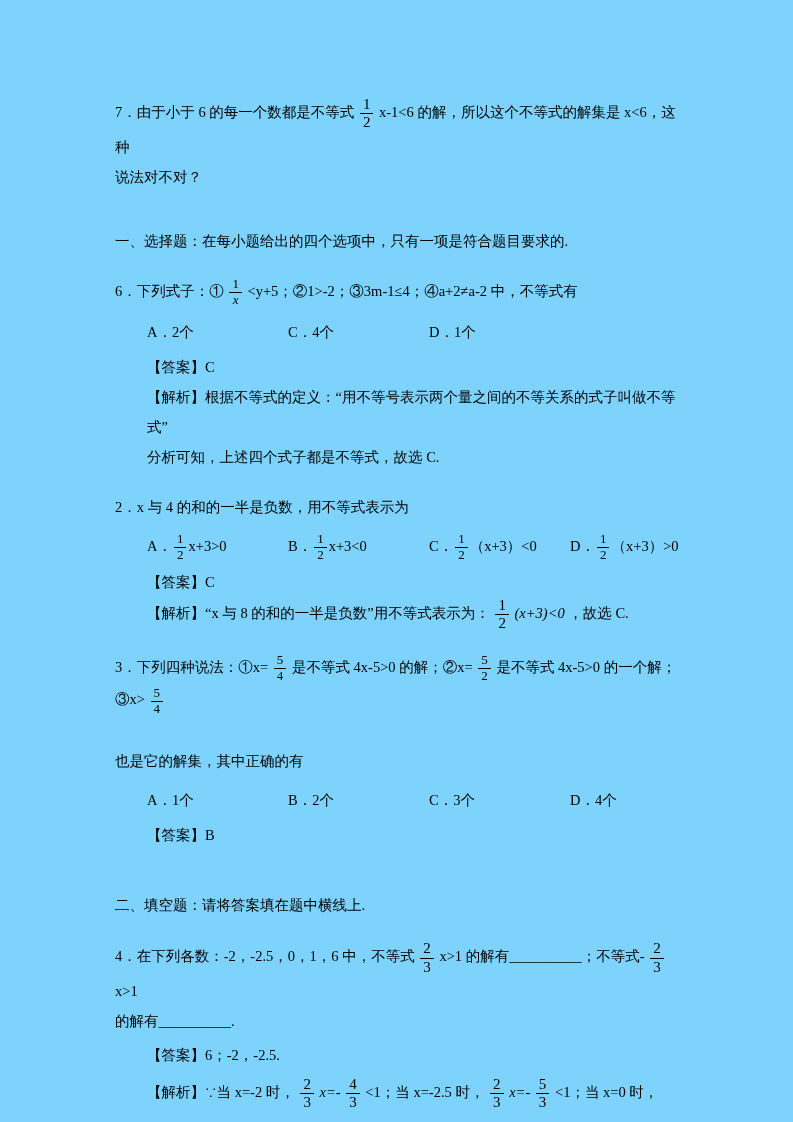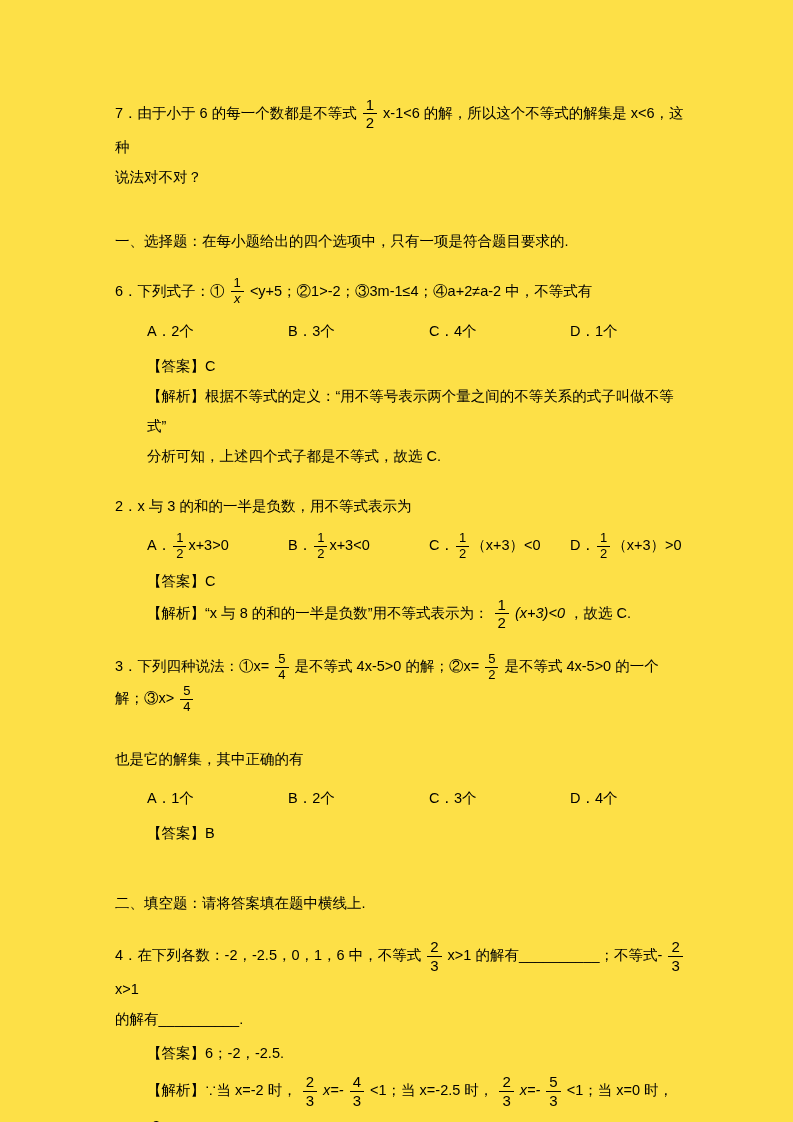"7．由于小于 6 的每一个数都是不等式" .page { background: #fde047 -> #7dd3fc; font-family: Liberation Sans, sans-serif -> Liberation Serif, serif }
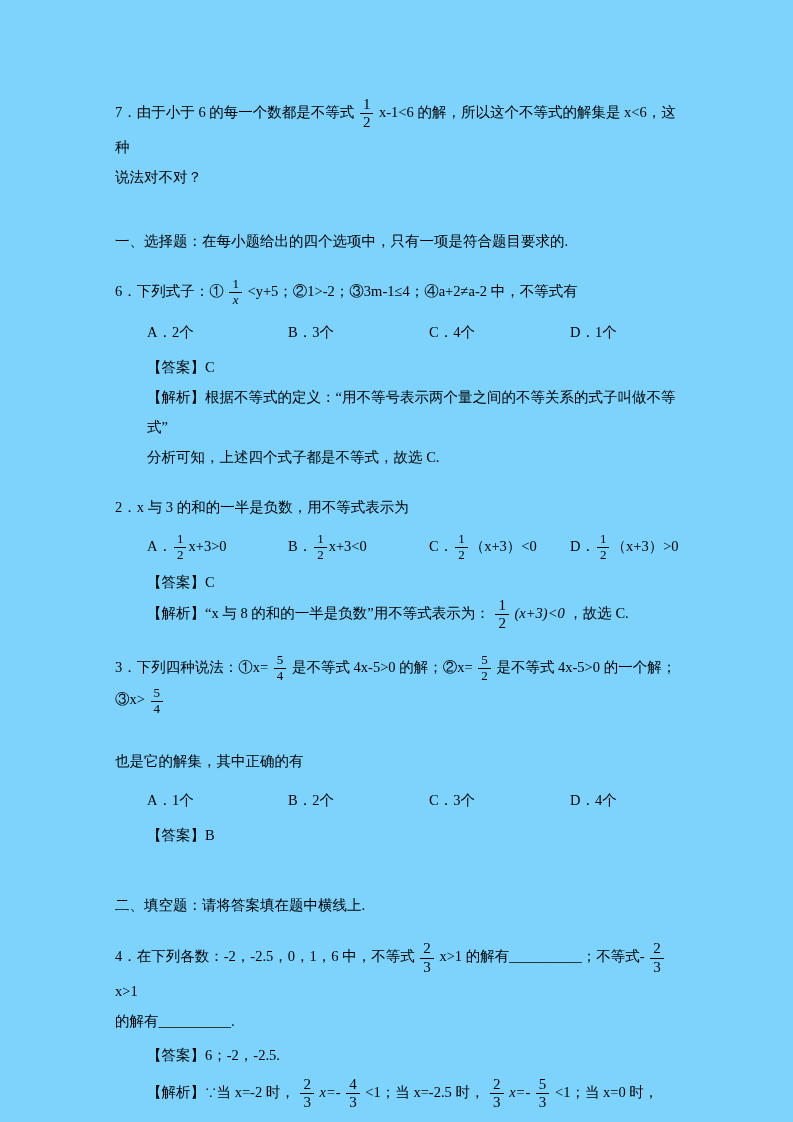"B．3个" span.opt { html: <span>B．3个</span> -> none }
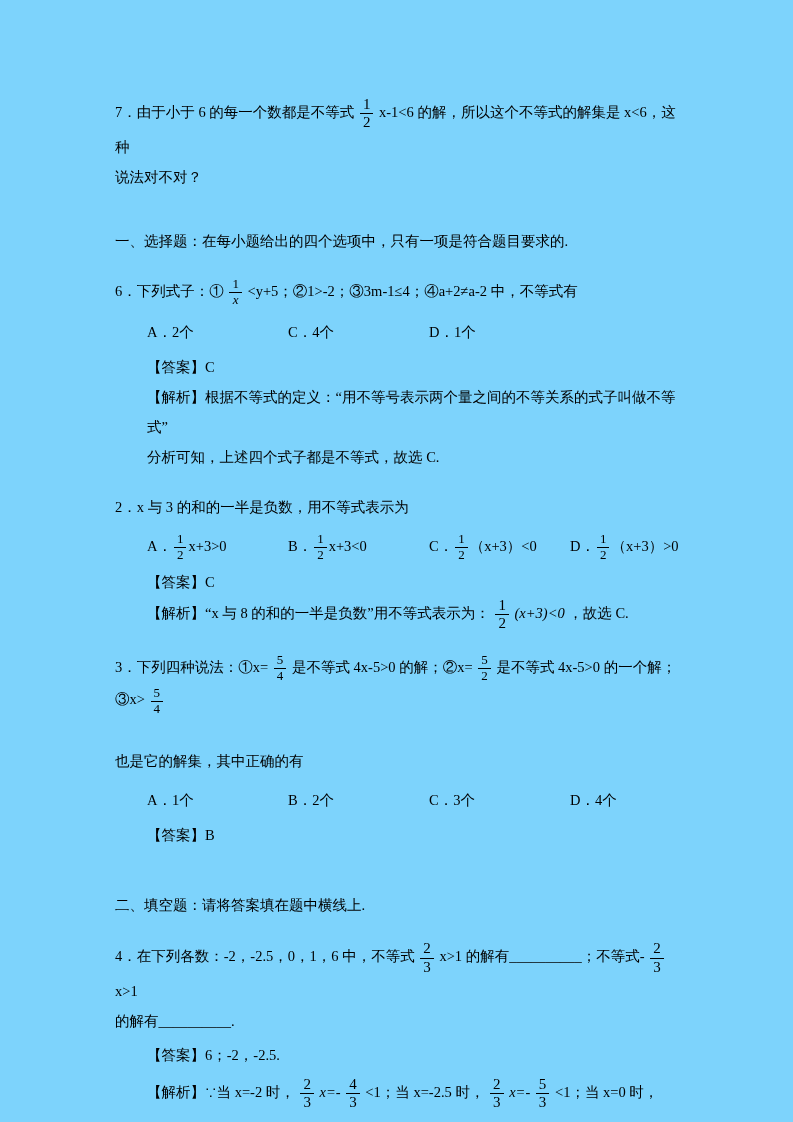"2．x 与 3 的和的一半是负数，用不等式表示为" p.line { text: 3 -> 4 }
